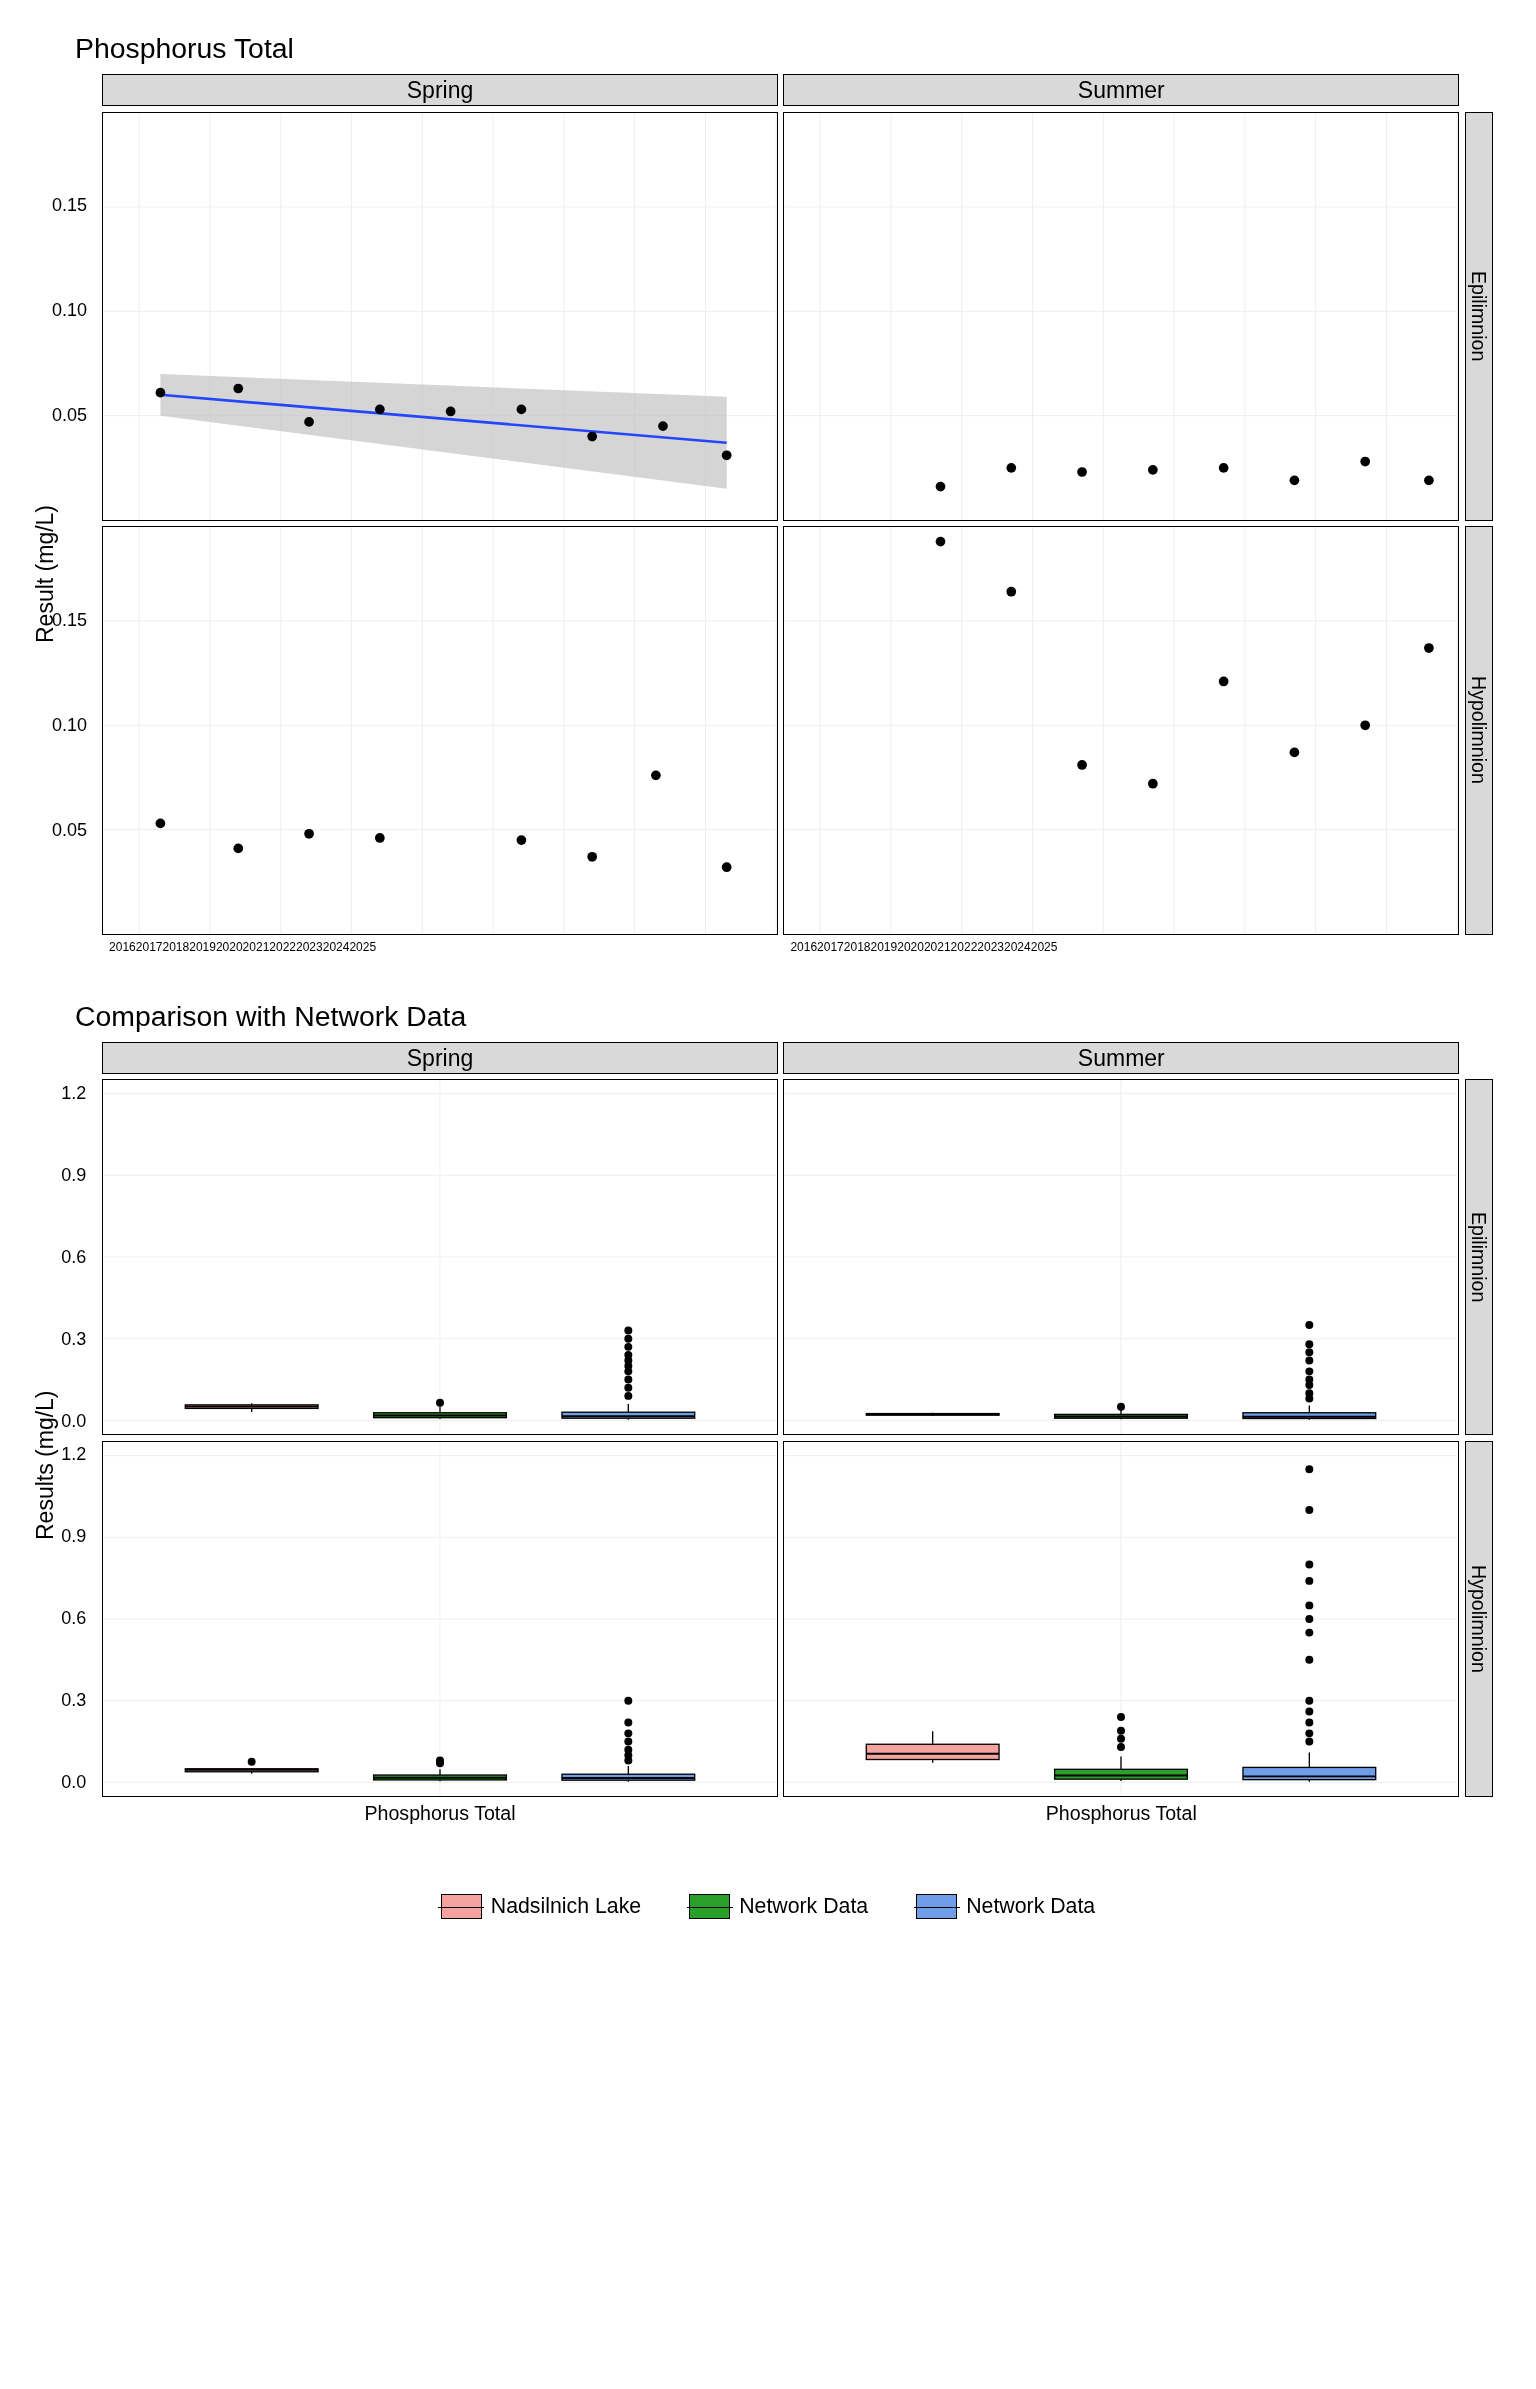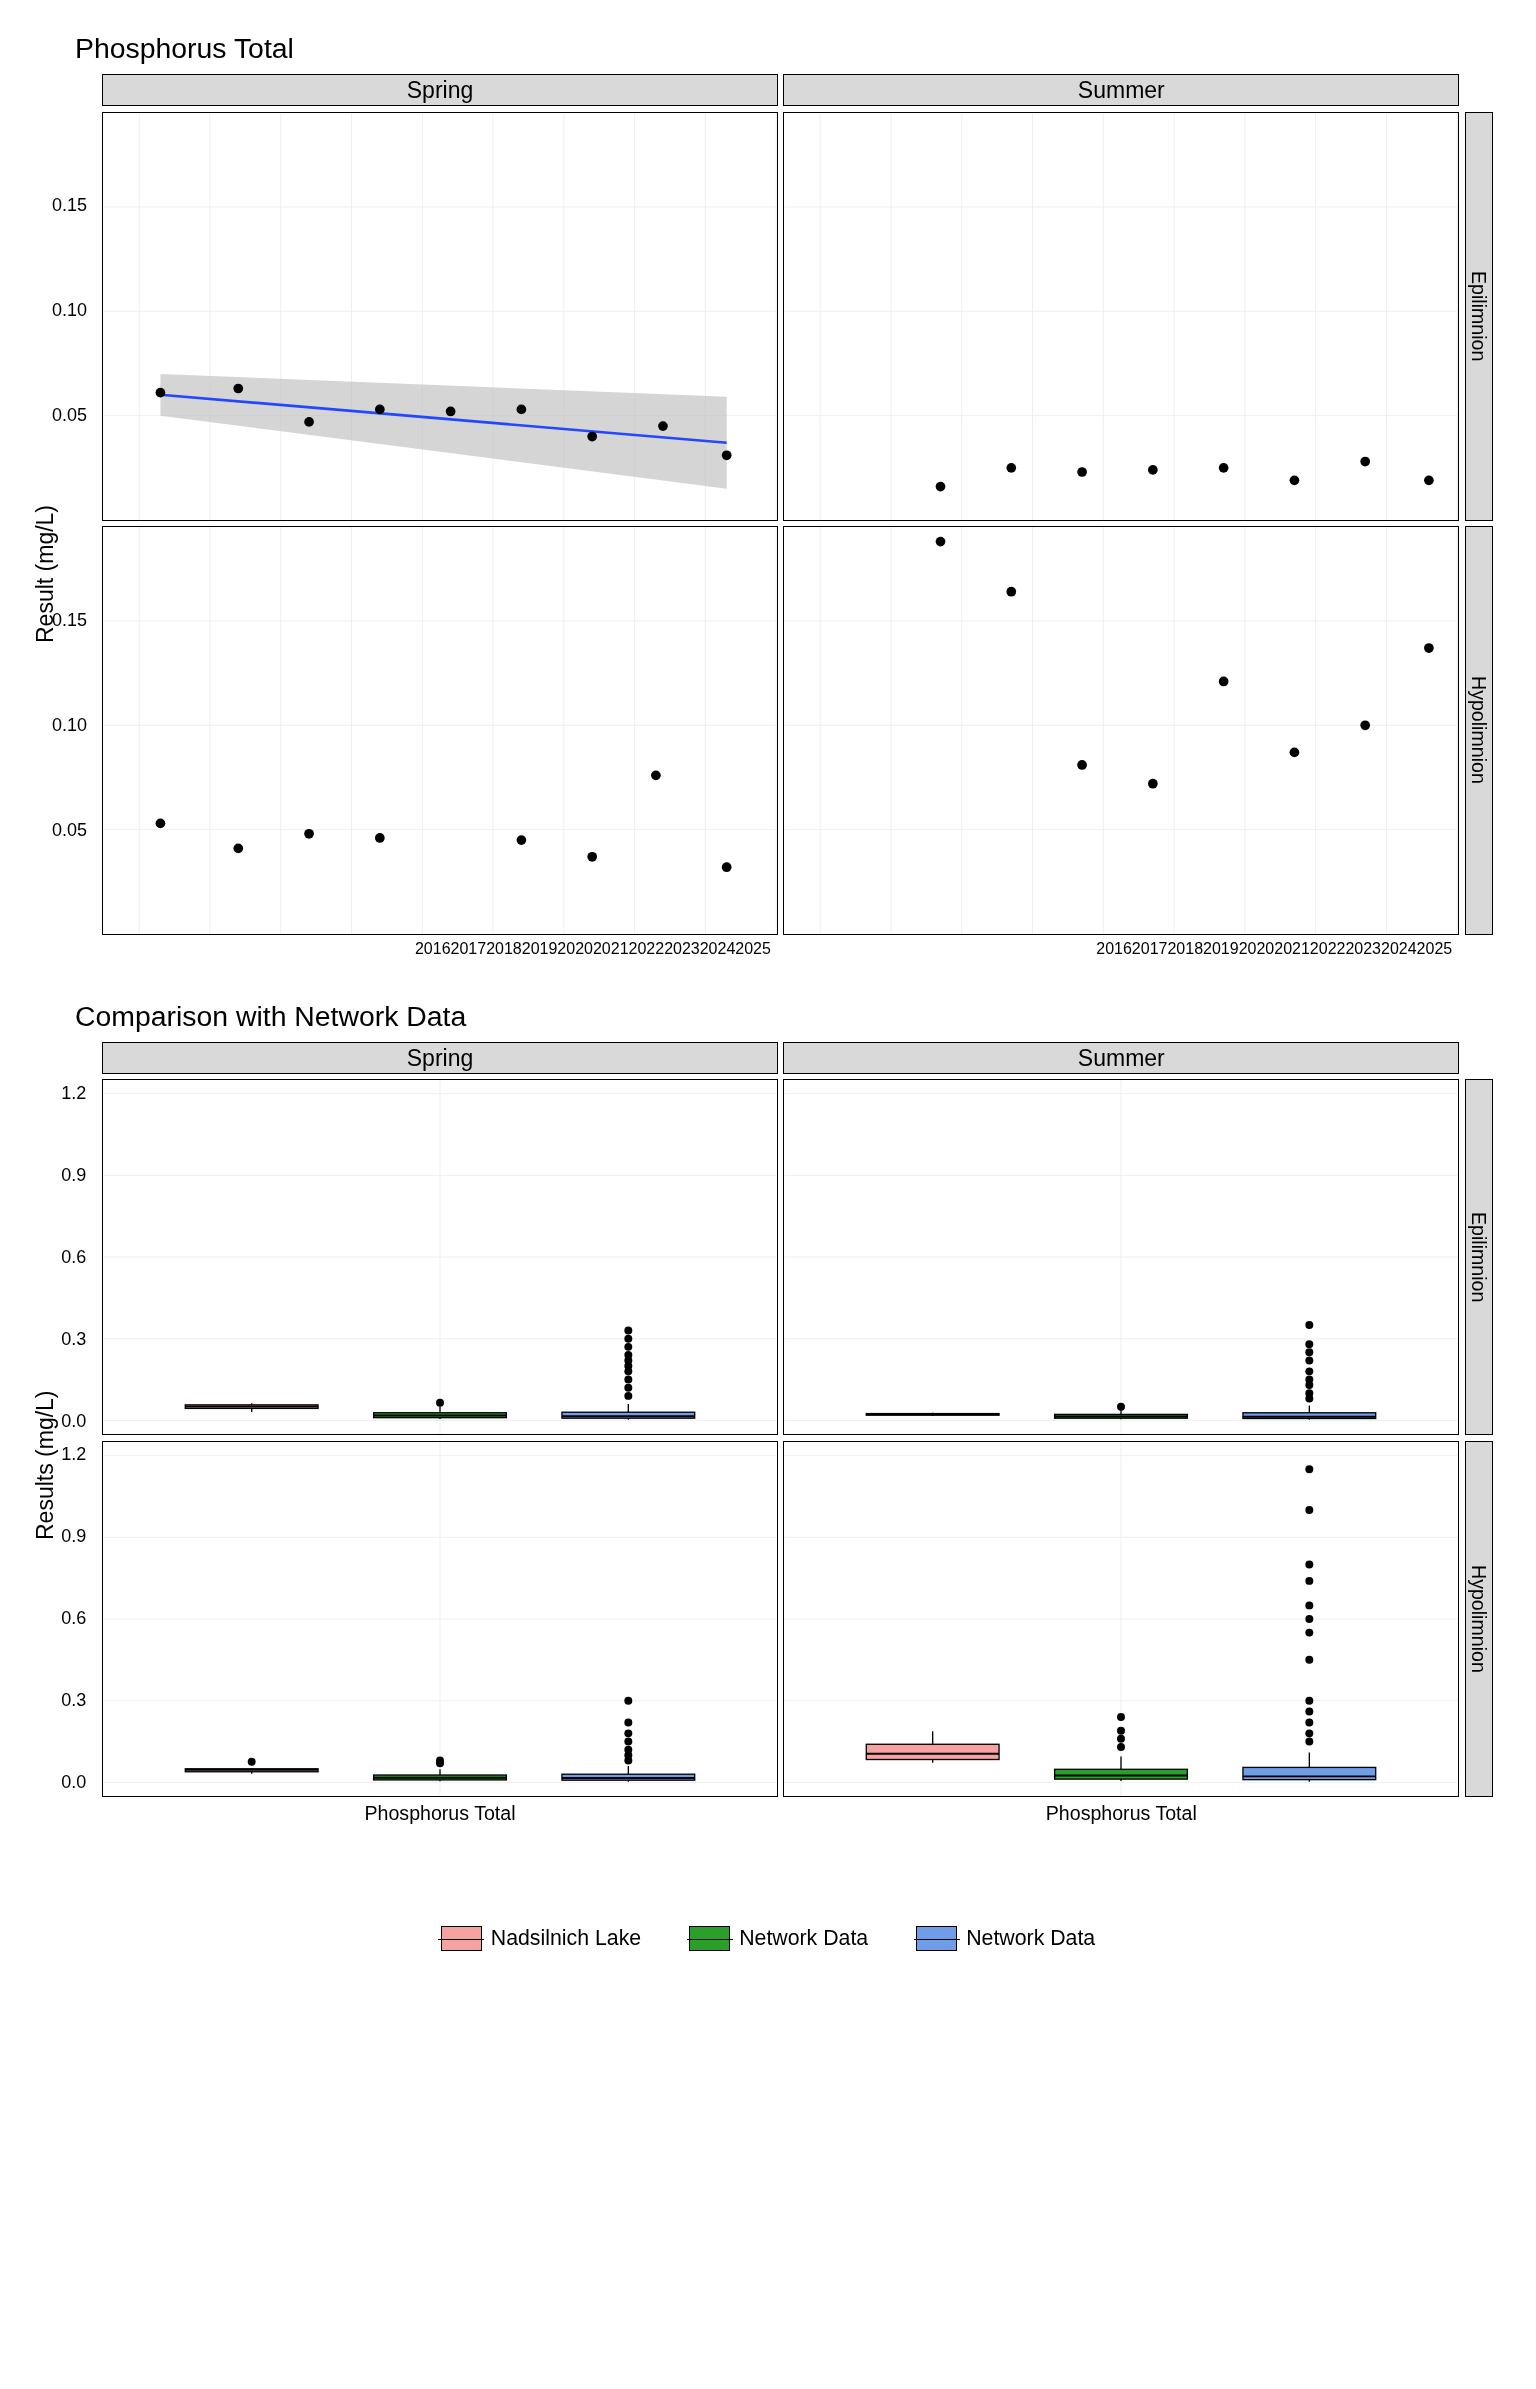"2016" .xaxis-ticks { font-size: 16px -> 12px; justify-content: flex-end -> flex-start }
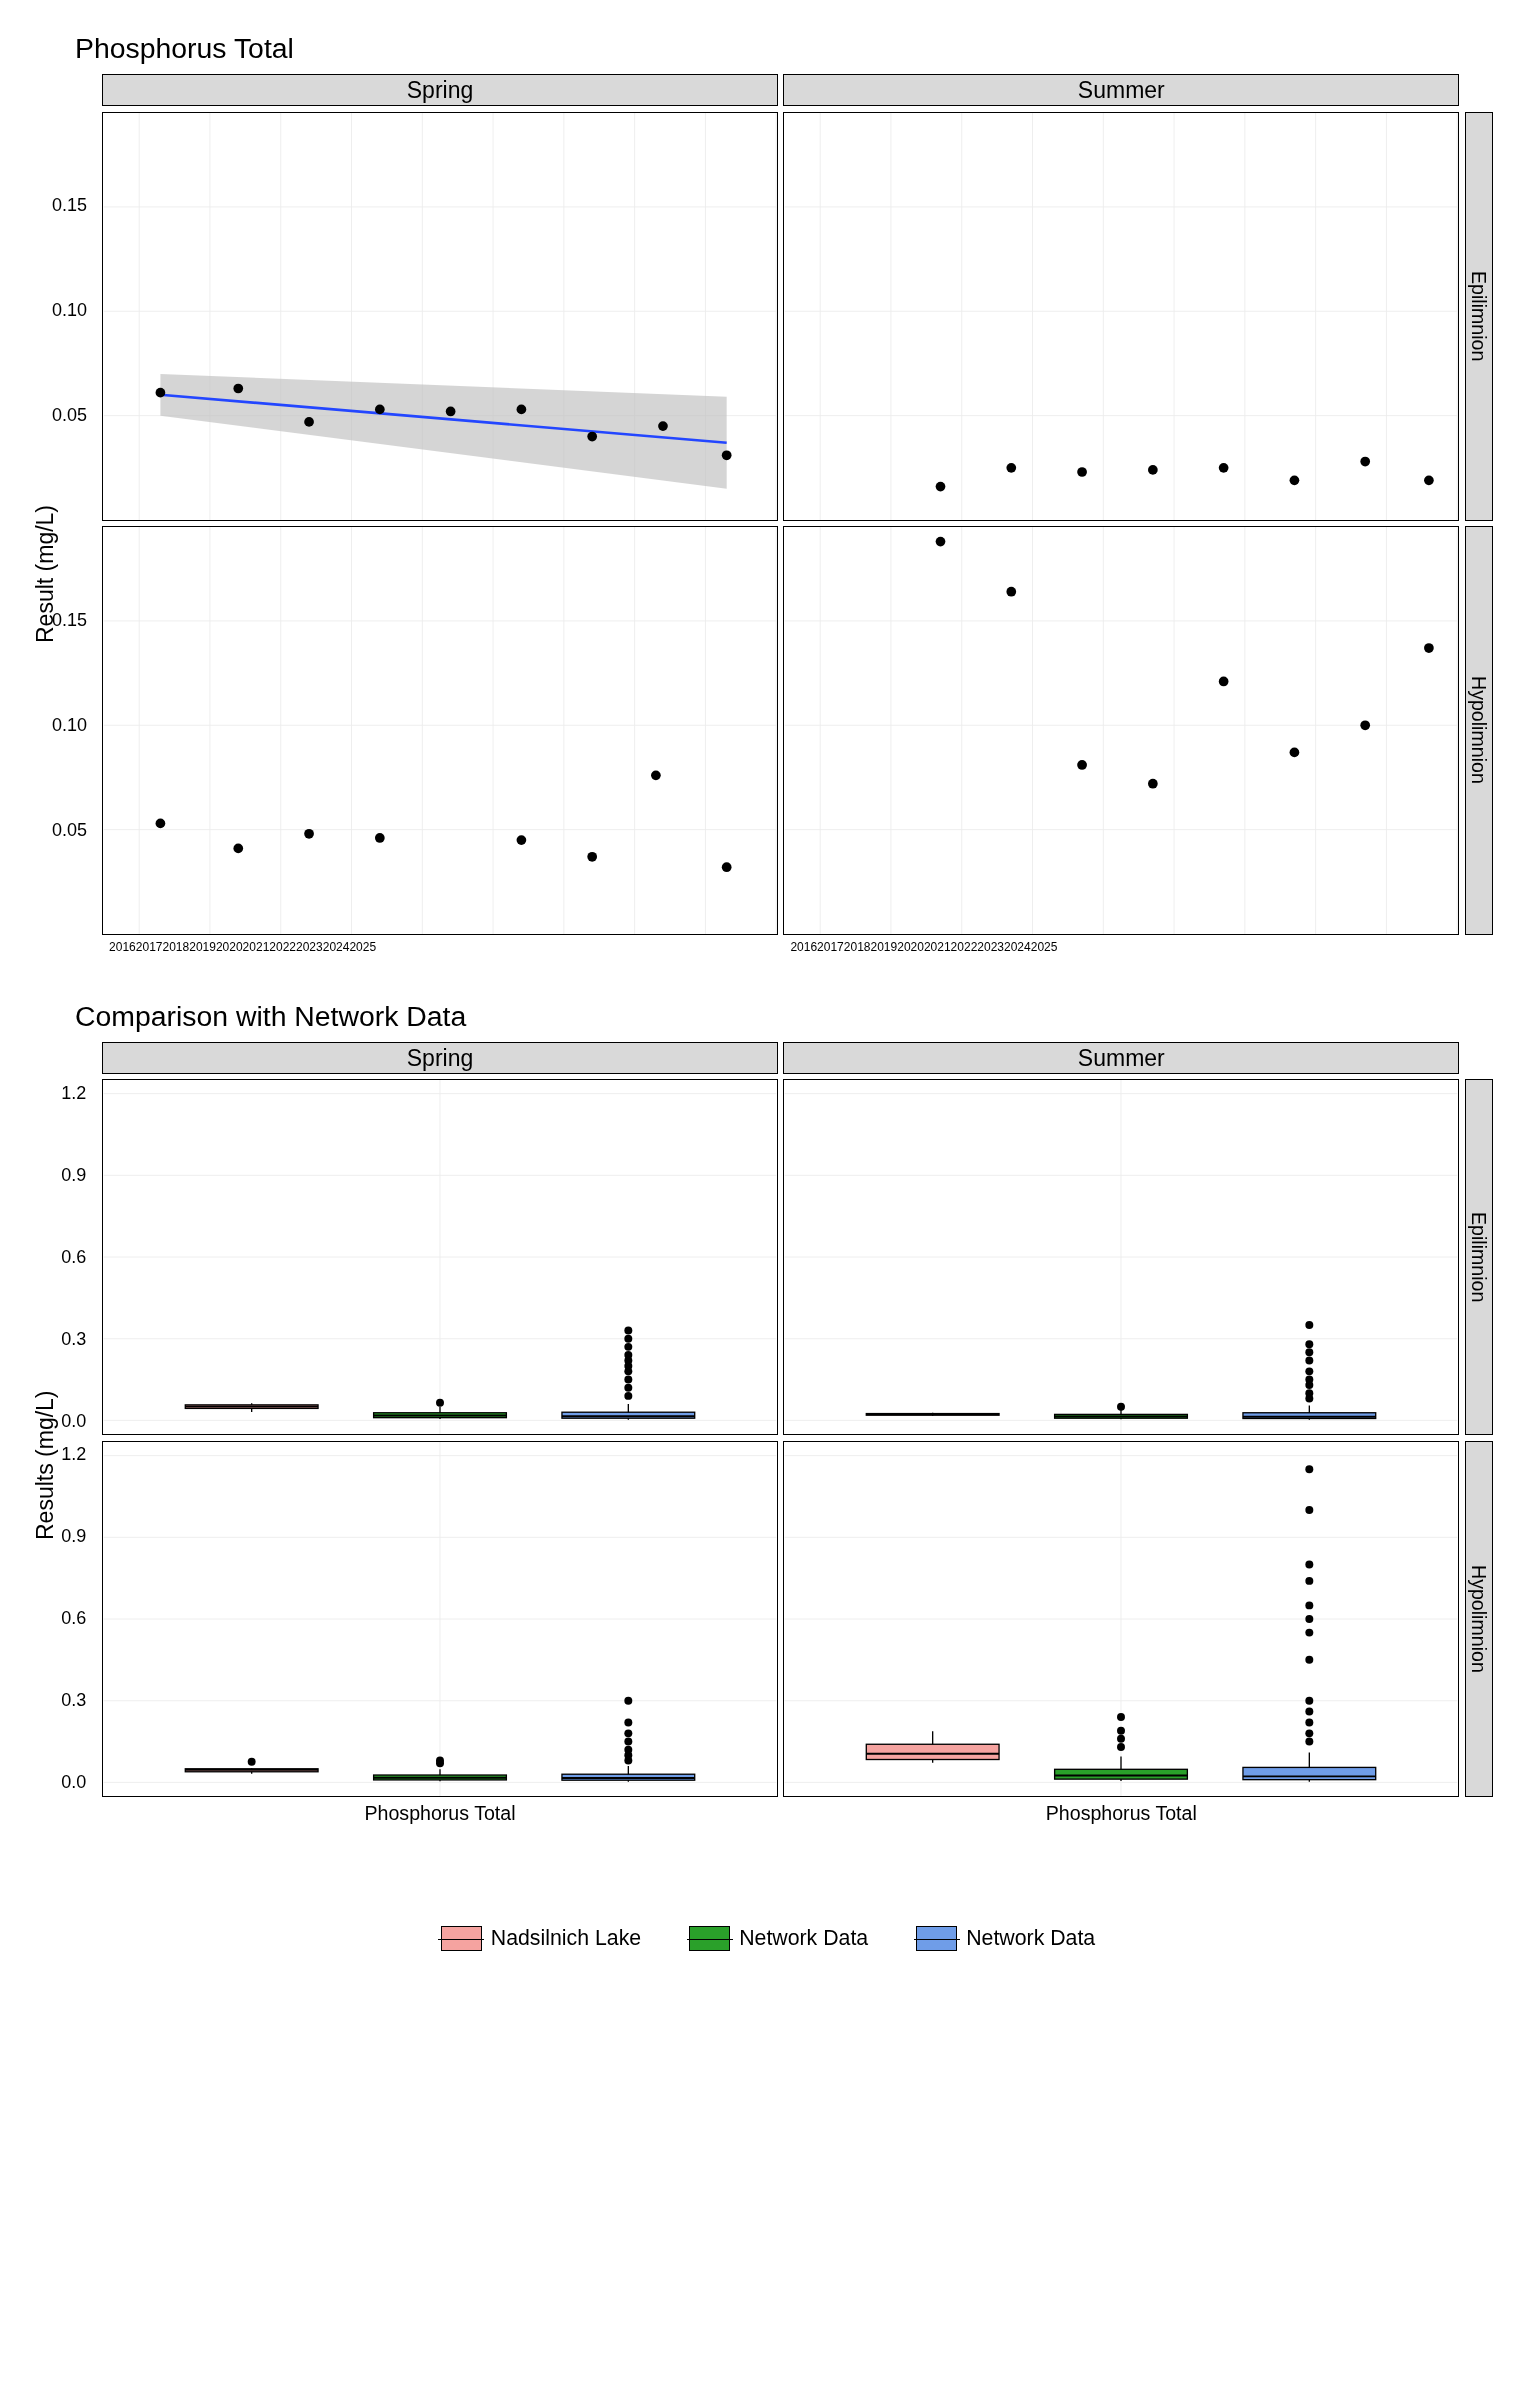"Nadsilnich Lake" .legend { margin-top: 94px -> 62px }
